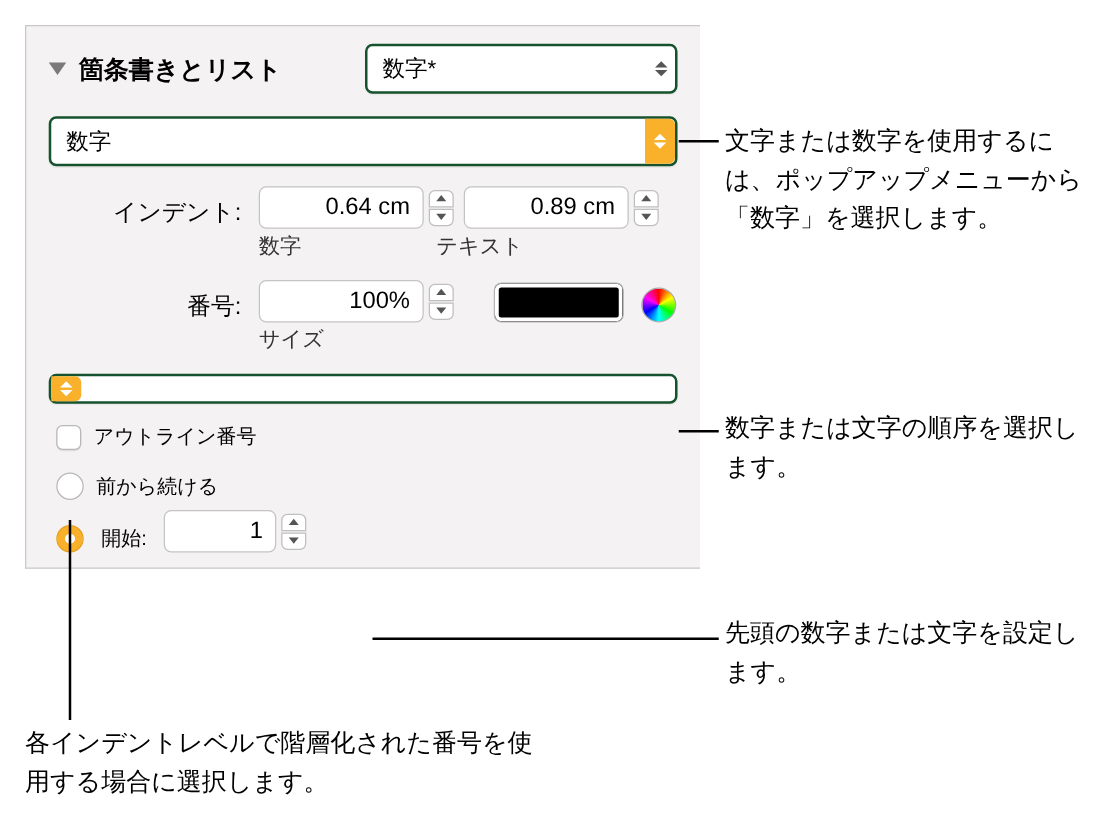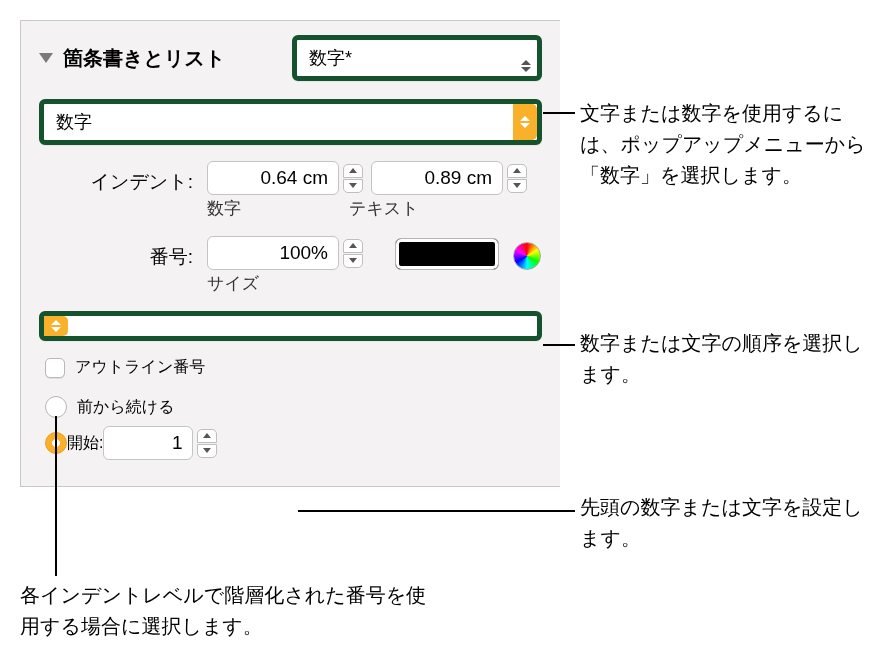"箇条書きとリスト" .panel { padding: 14px 18px 26px 18px -> 14px 18px 12px 18px }
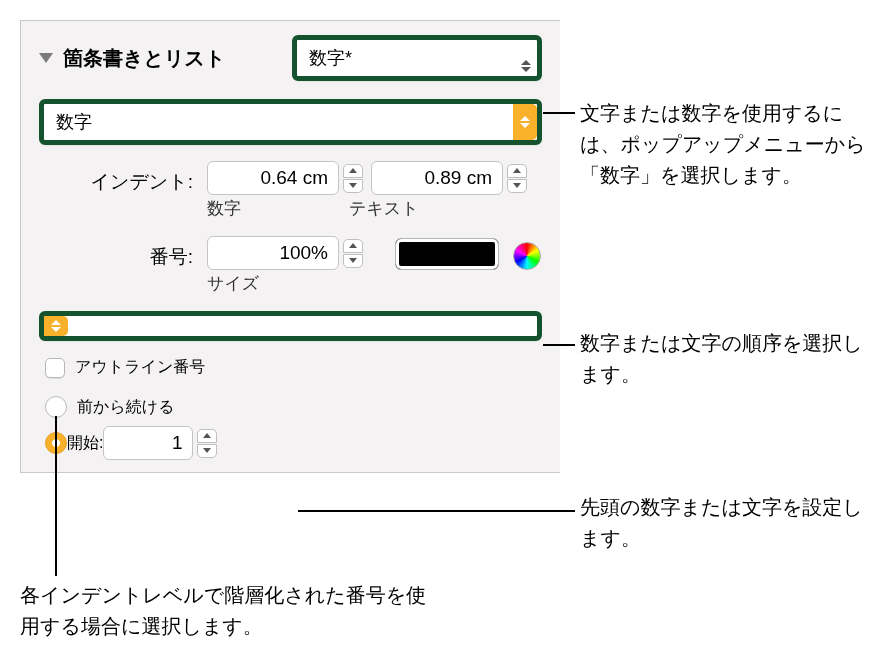"数字*" .popup { align-items: flex-end -> center; border: 5px solid #14532d -> 2px solid #14532d }
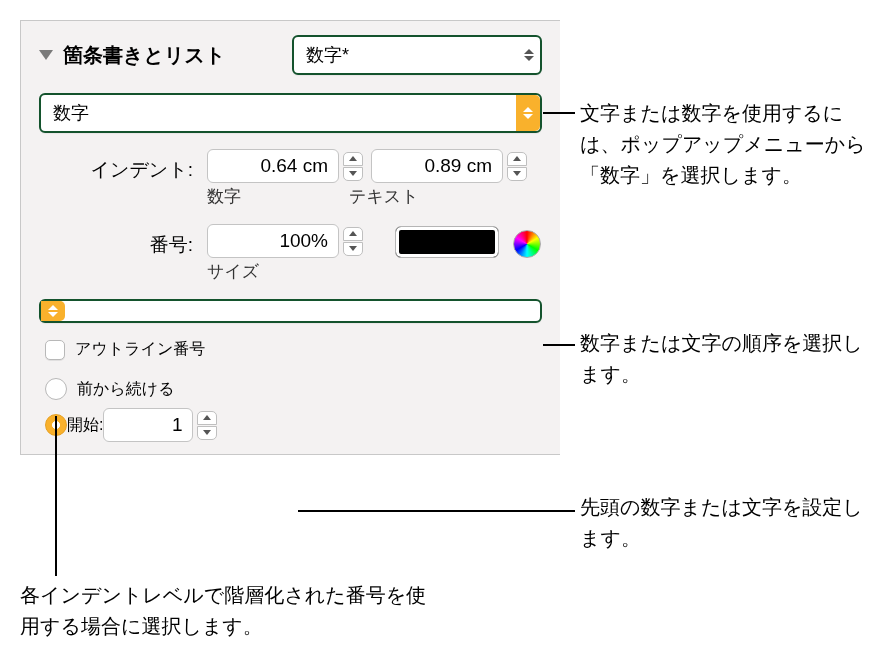"開始:" .start-row { align-items: center -> flex-end; gap: none -> 14px }
